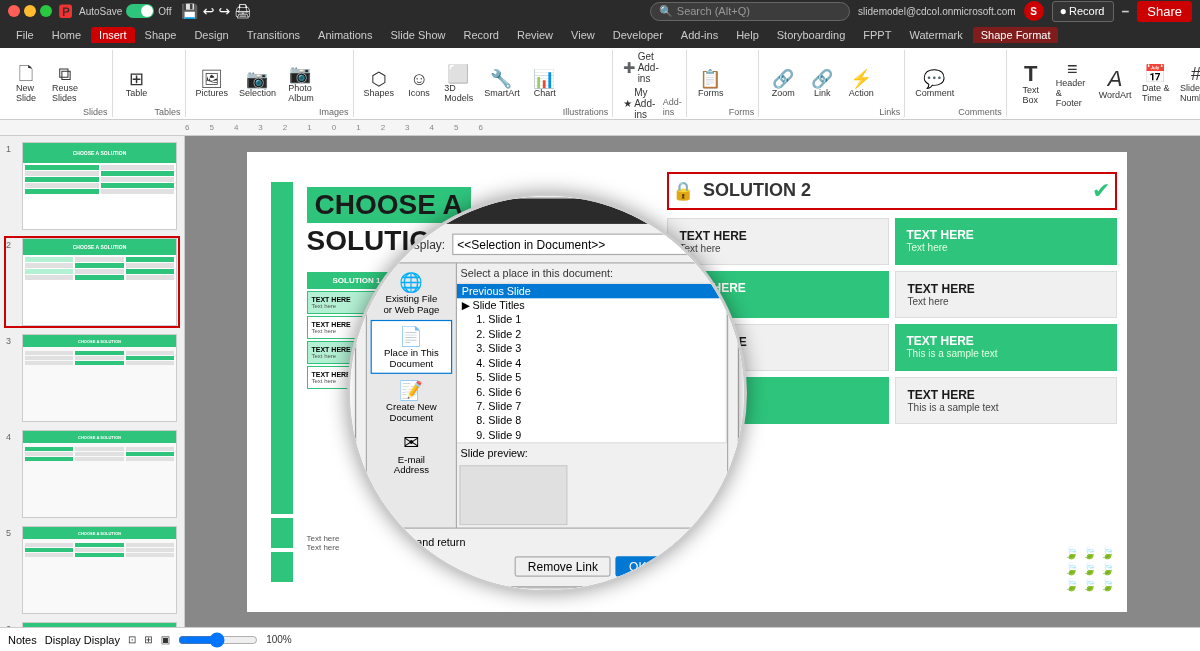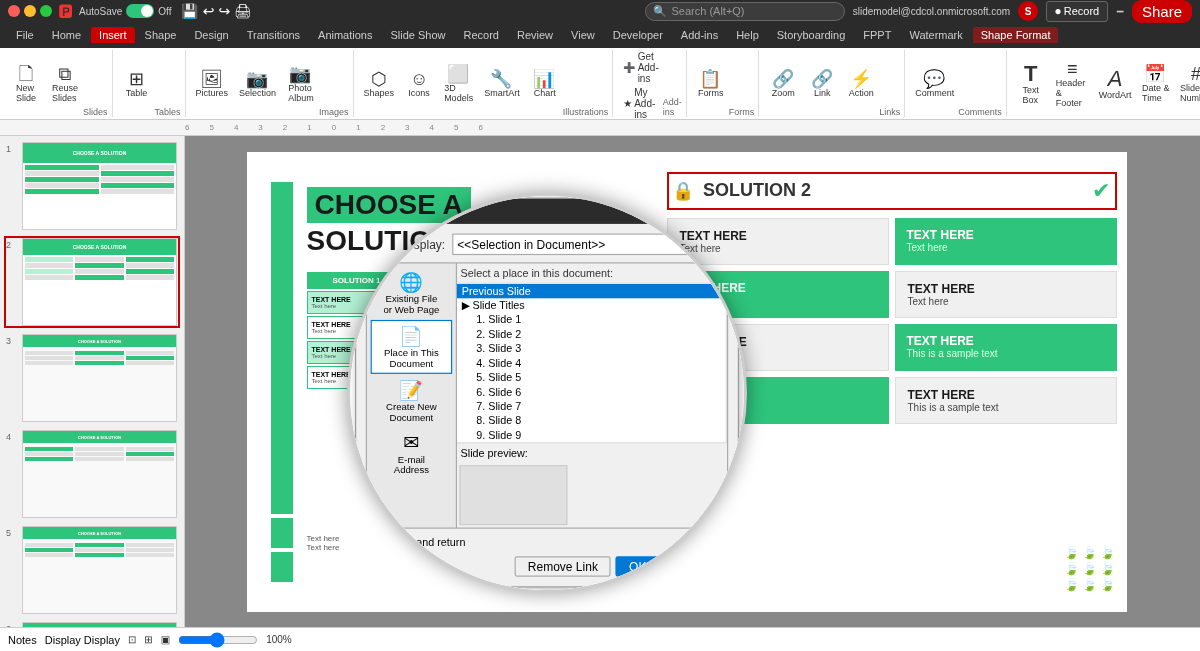"Share" .share-btn { border-radius: 9px -> 3px; font-size: 15px -> 13px }
